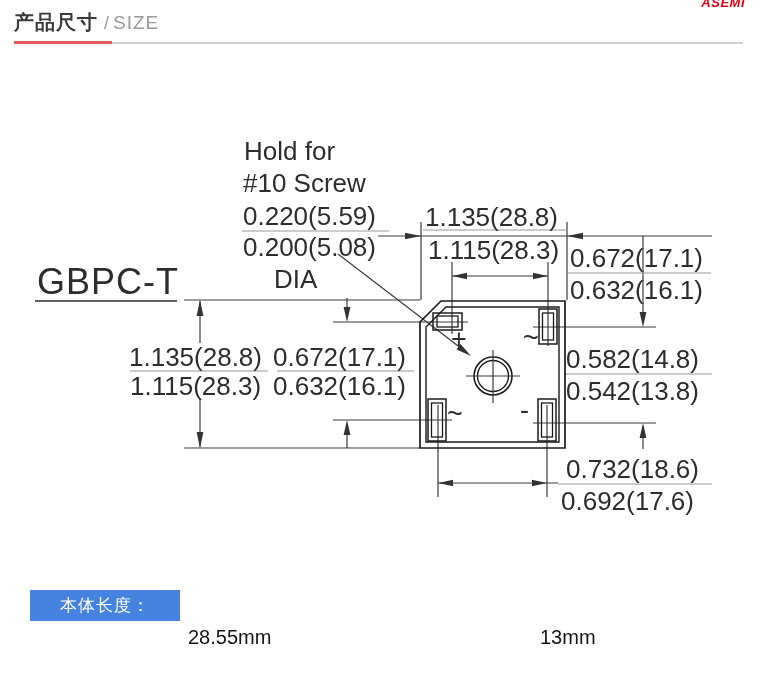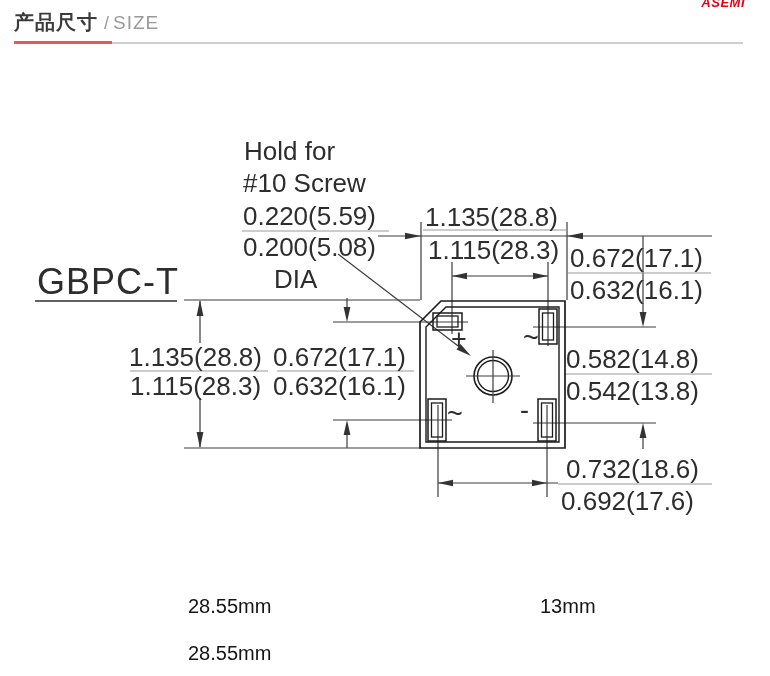"本体长度：" div.badge { html: none -> <div>本体长度：</div> }
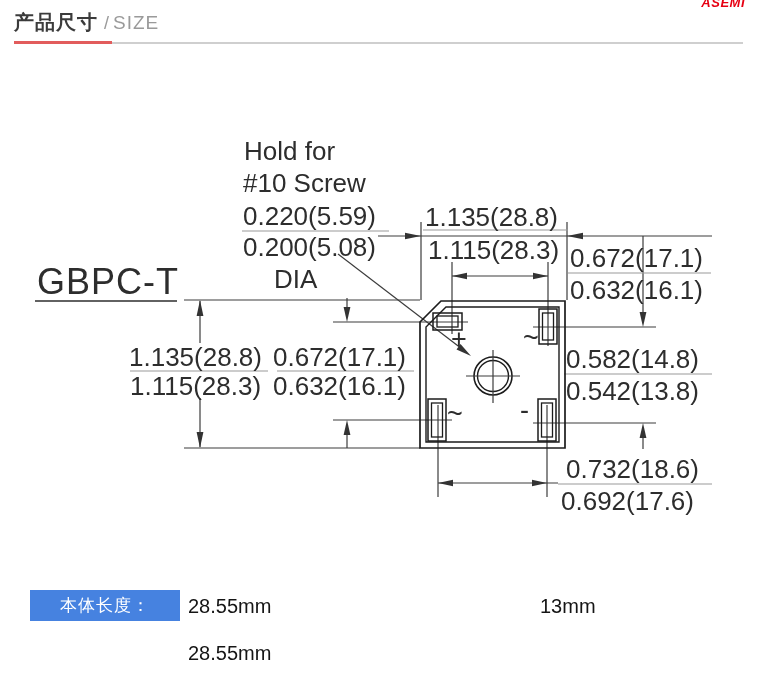"28.55mm" .val { margin-top: none -> 31px }
